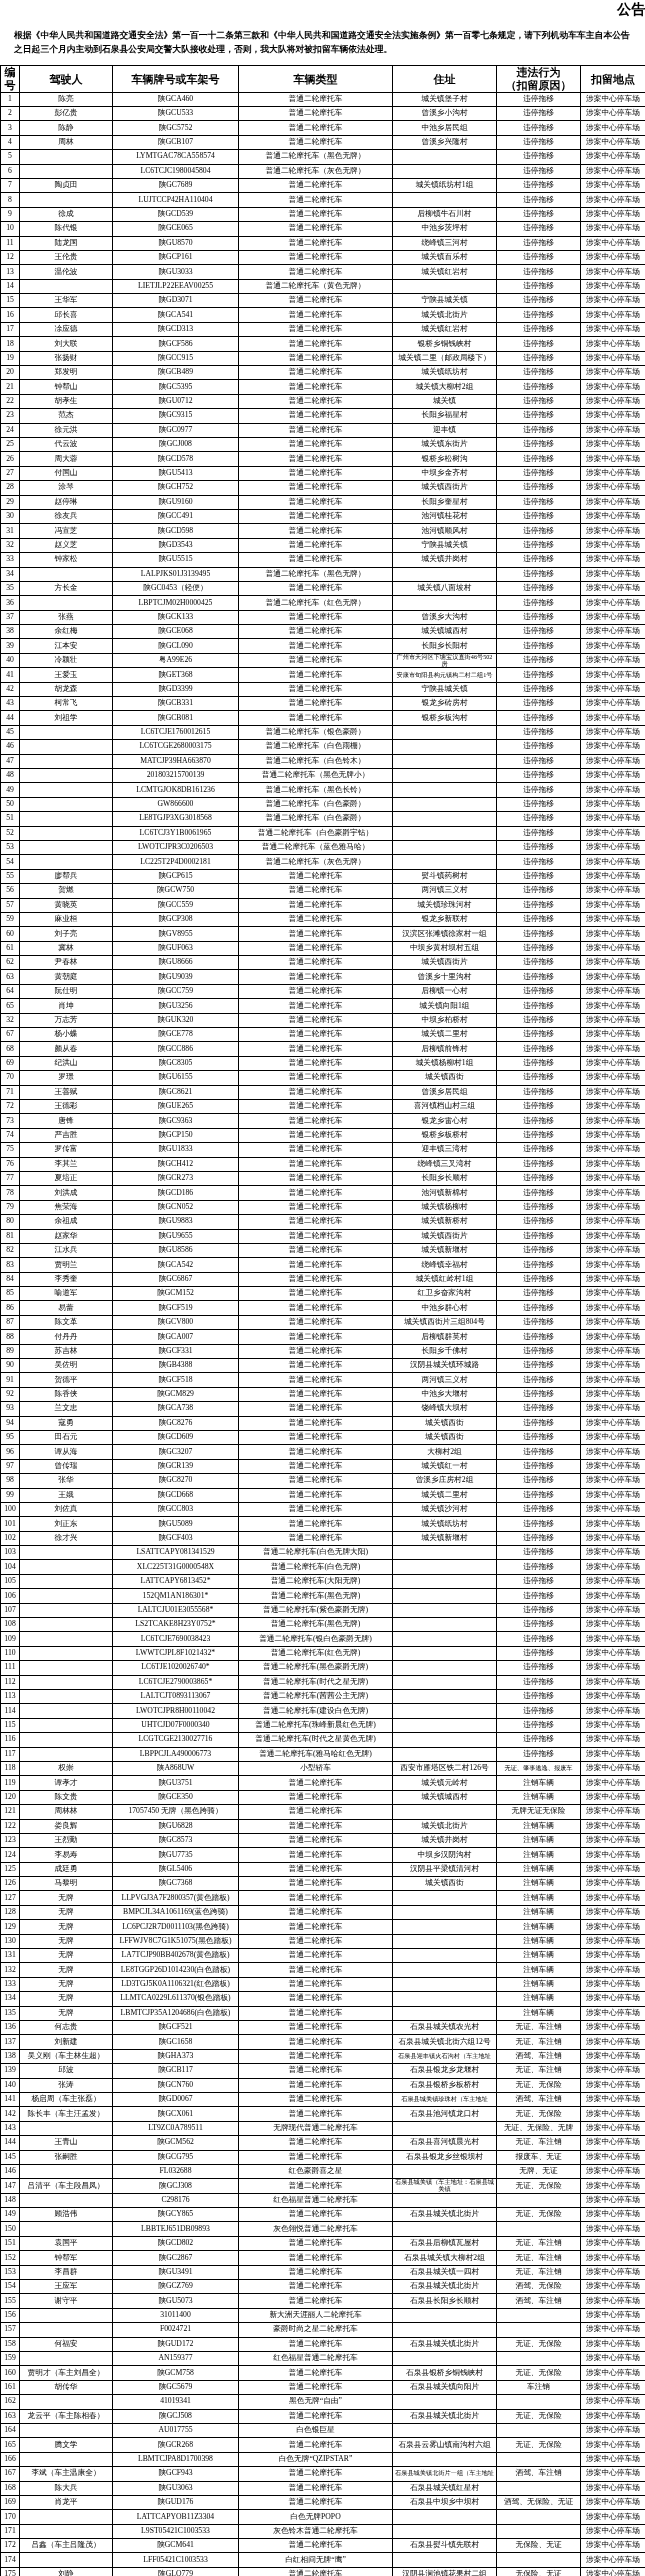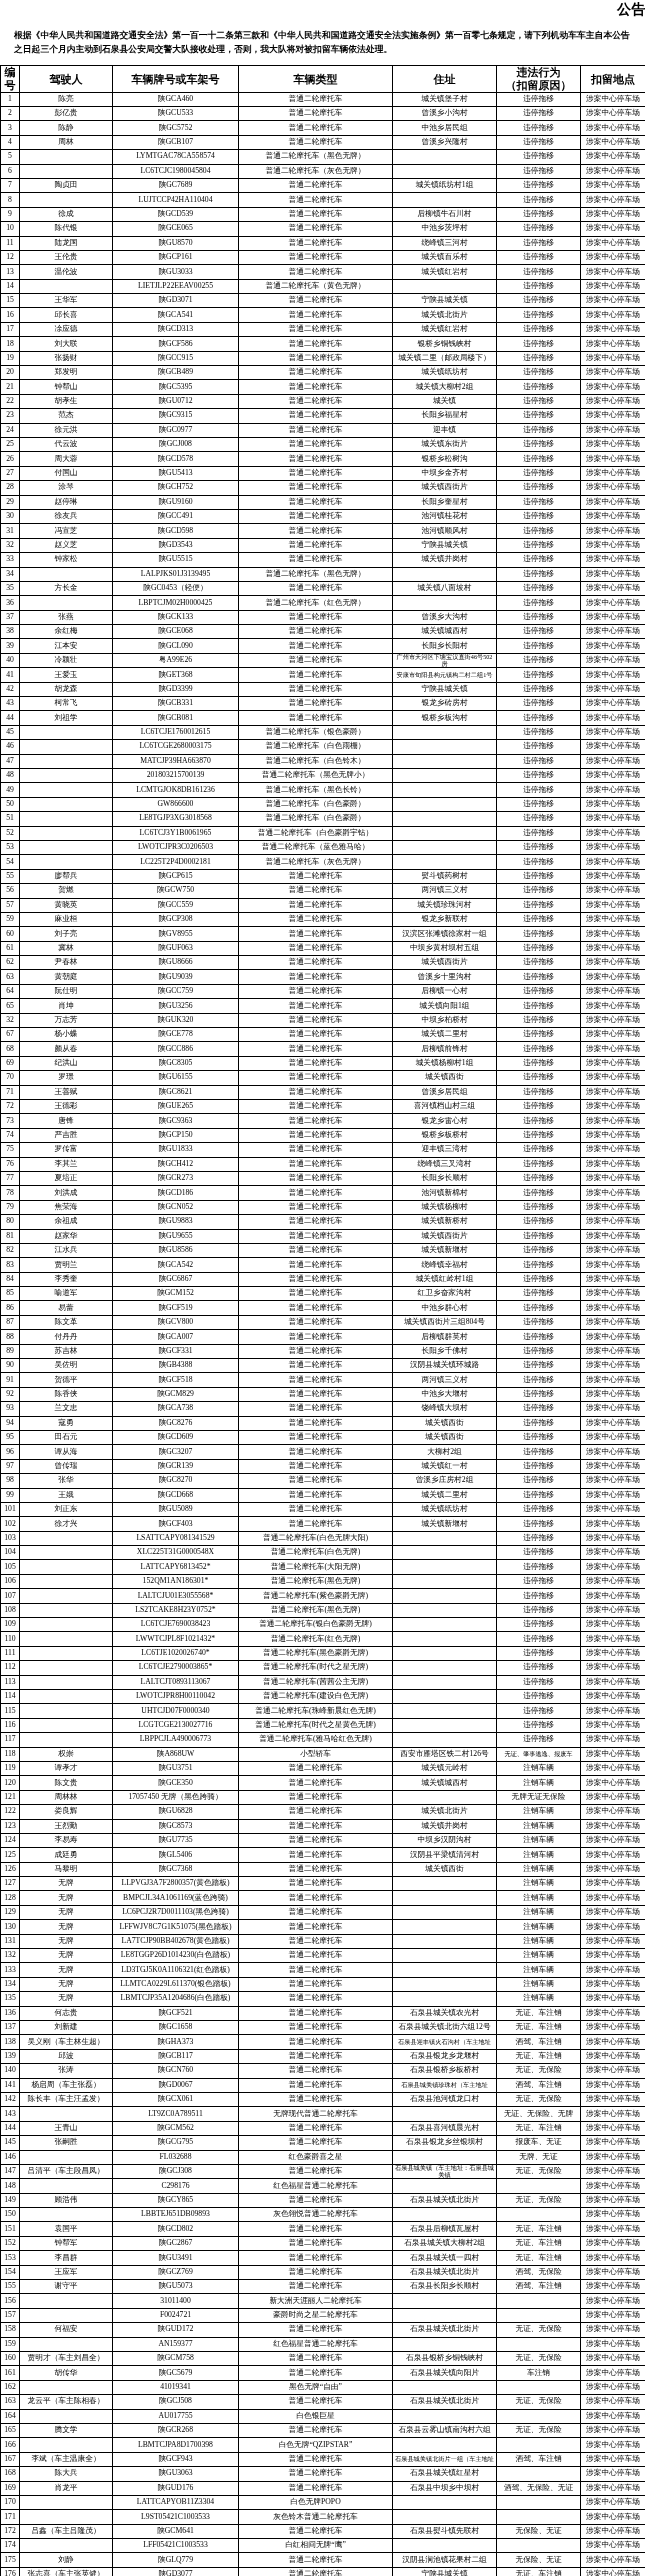"100" tr { html: none -> <tr> <td>100</td> <td>刘佐真</td> <td>陕GCC803</td> <td>普通二轮摩托车</td> <td>城关镇沙河村</td> <td>违停拖移</td> <td>涉案中心停车场</td> </tr> }
